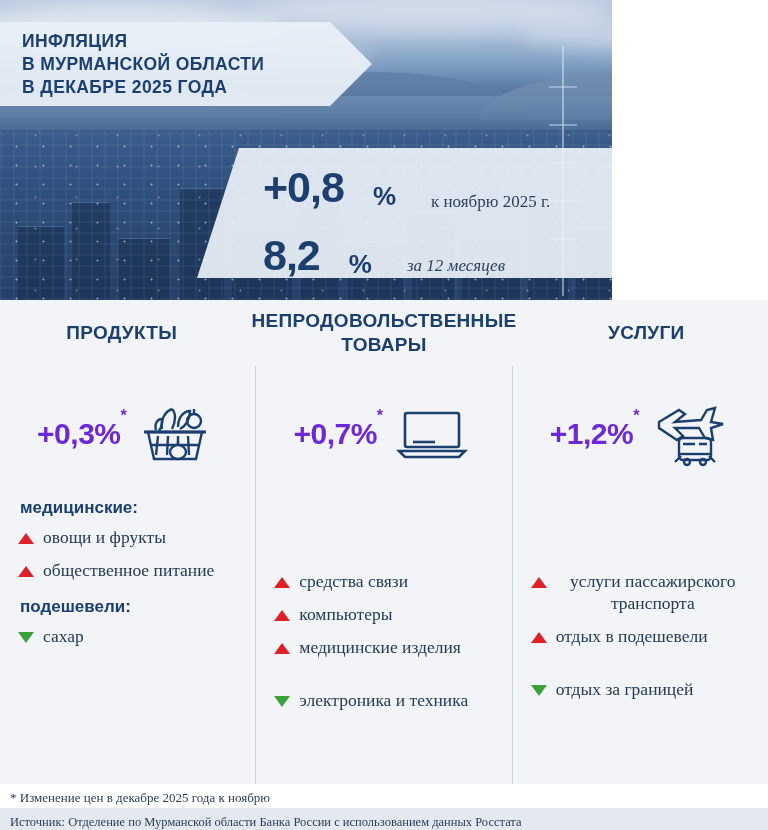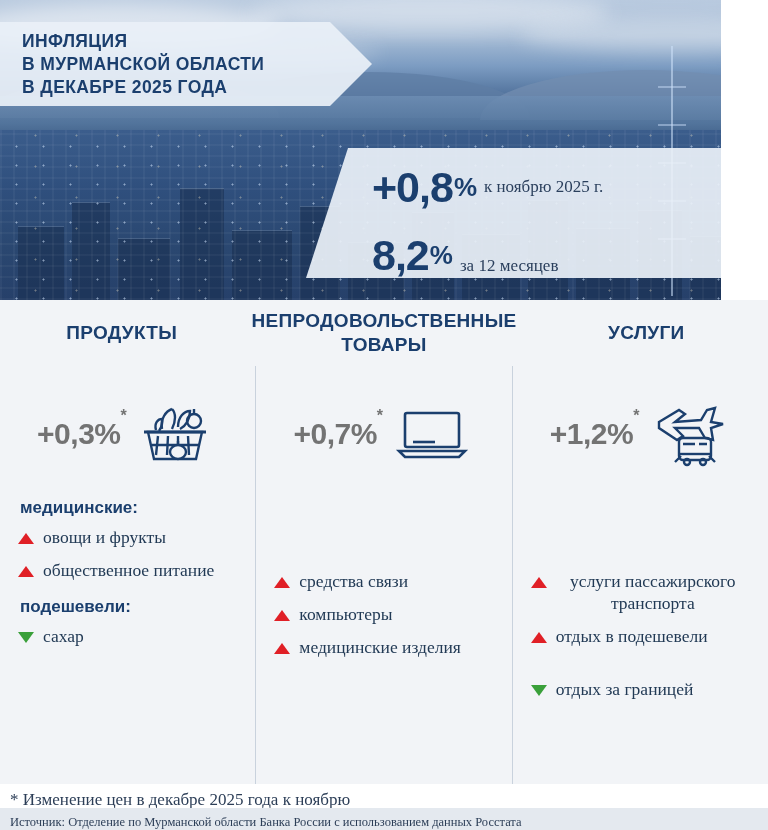"ИНФЛЯЦИЯ" .hero { width: 721px -> 612px }
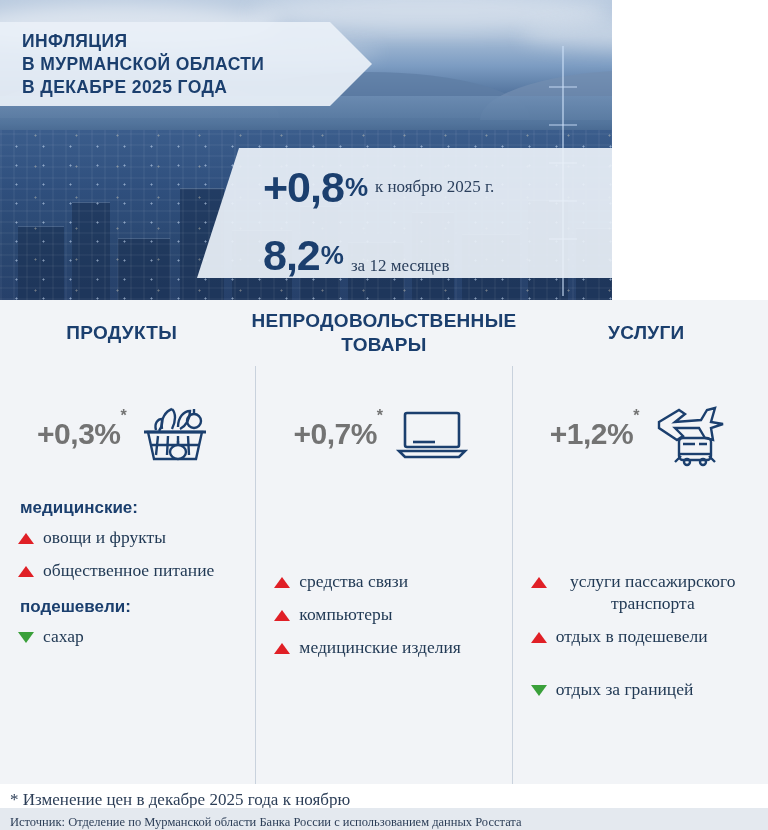"+0,8" .fig-row { align-items: center -> flex-end; gap: none -> 28px }
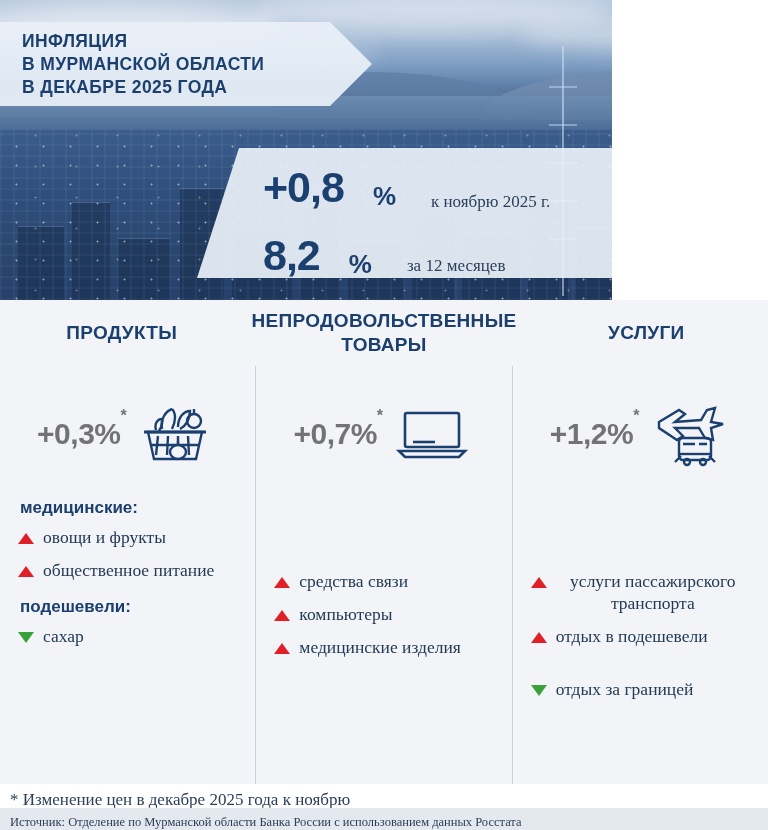"за 12 месяцев" .fig-row.r2 .fig-note { font-style: none -> italic }
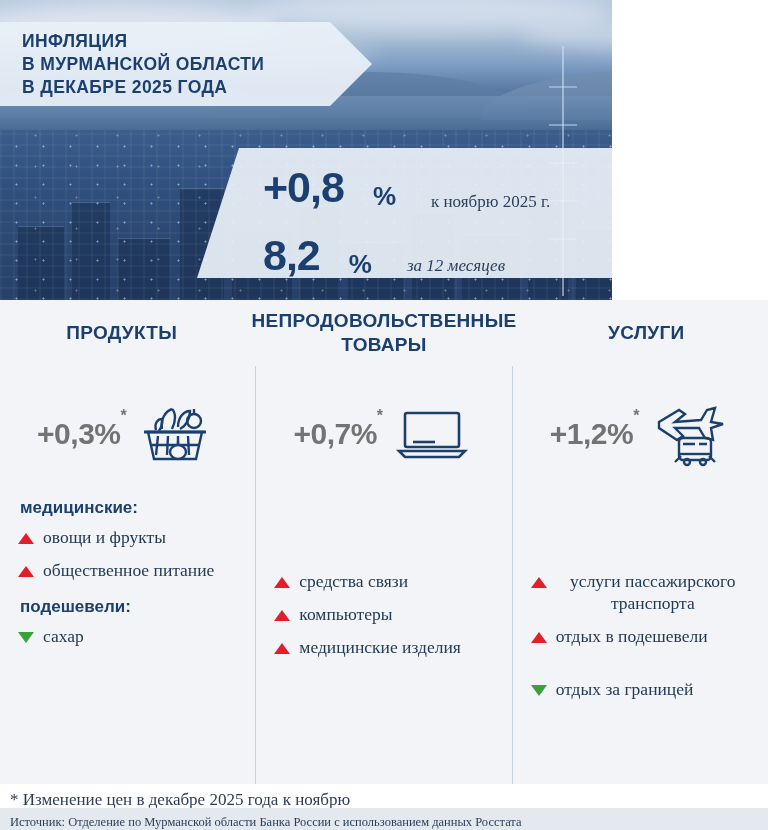"+0,3%*" .val { color: #737373 -> #6d28d9 }
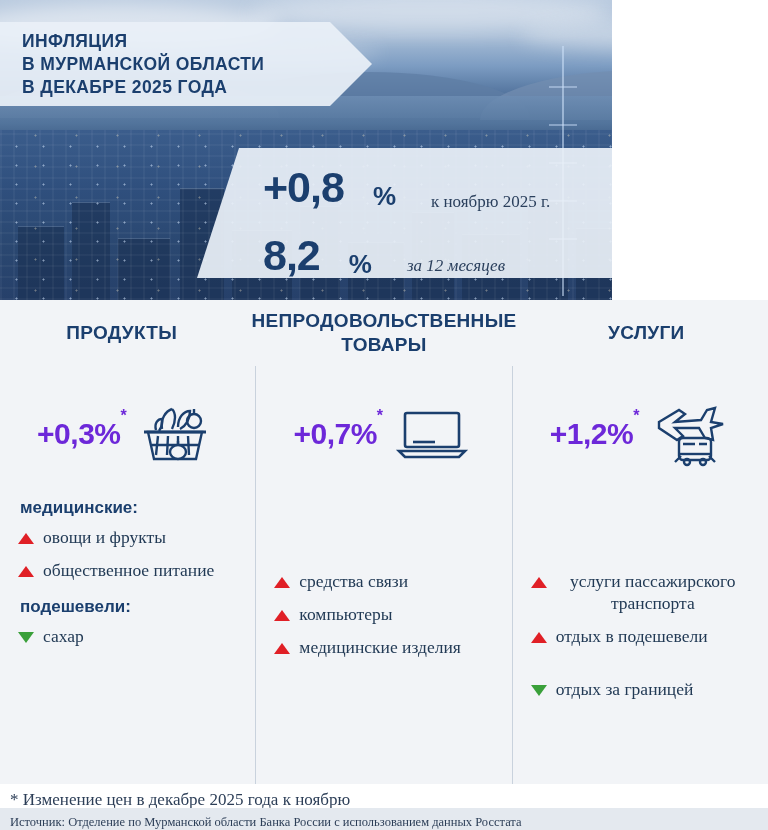"электроника и техника" ul.items { html: none -> <ul> <li> <span></span> <span>электроника и техника</span> </li> </ul> }
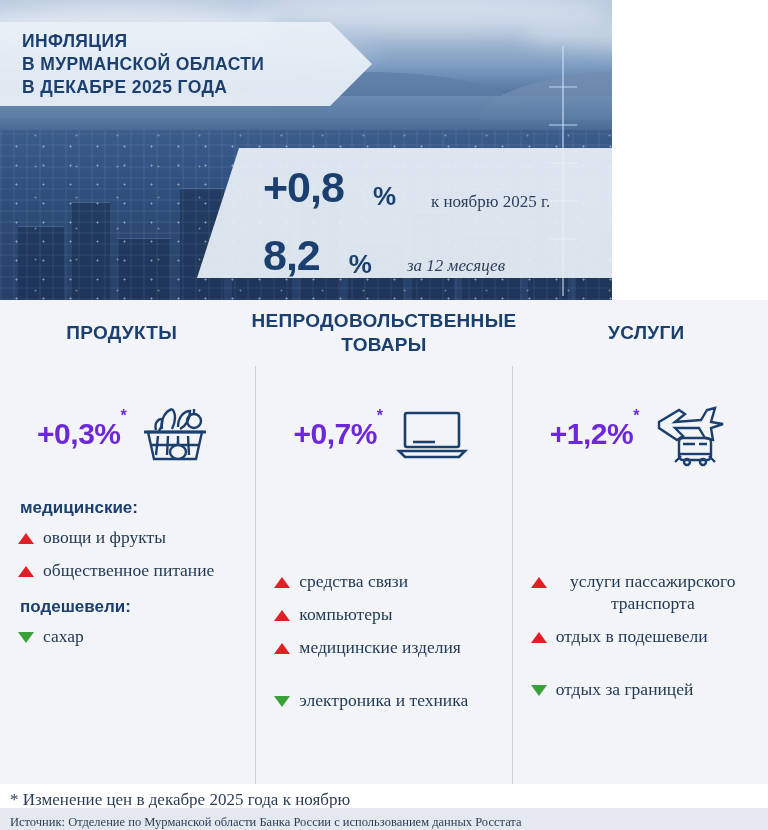"* Изменение цен в декабре" .footnote { font-size: 17px -> 13px }
